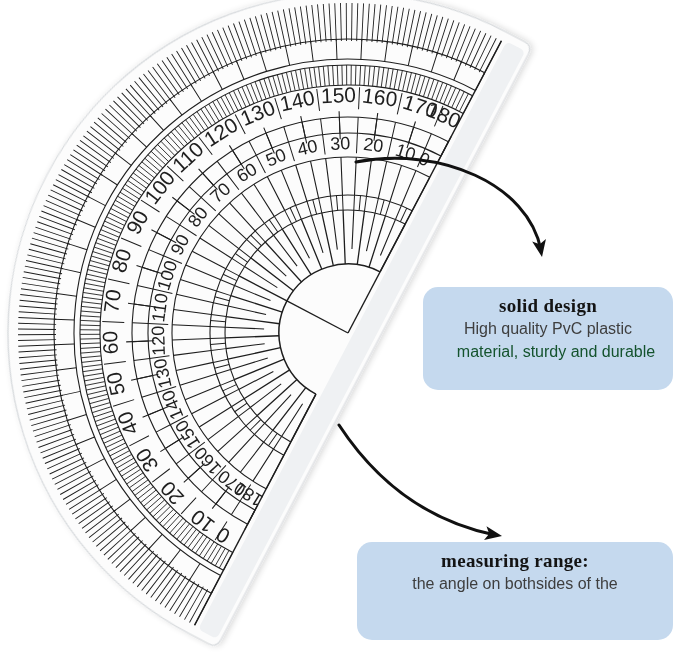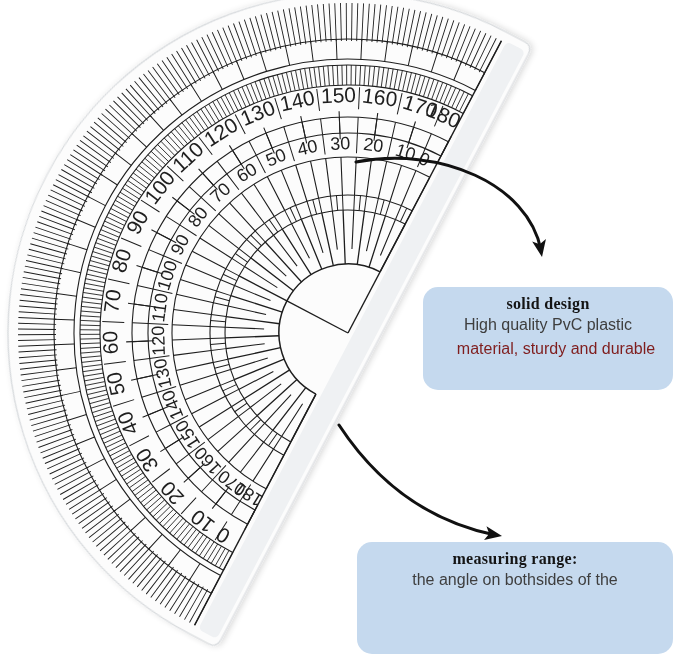"solid design" .callout-title { font-size: 16px -> 19px }
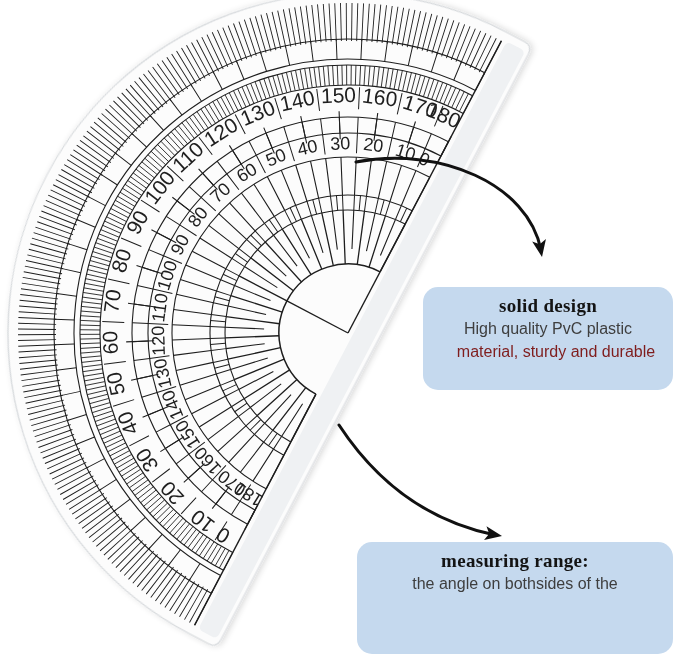"material, sturdy and durable" div.callout-line { color: #7f1d1d -> #14532d }
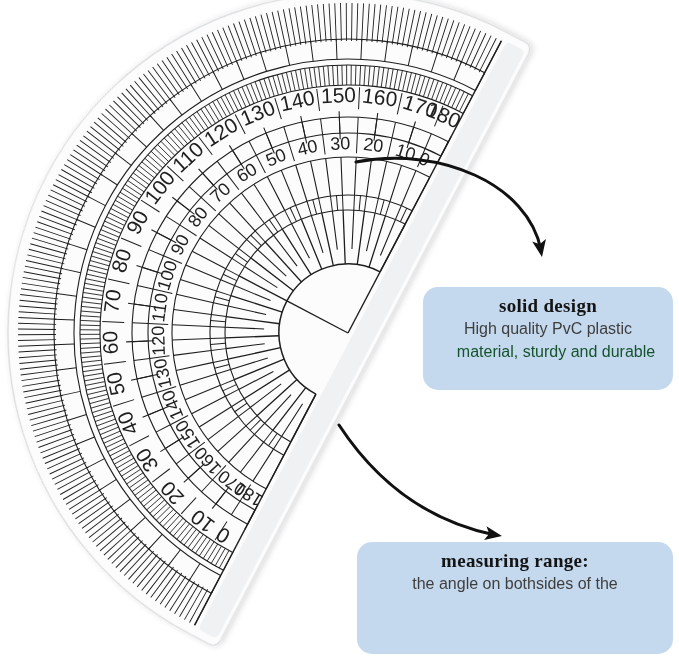"measuring range:" .callout-2 { height: 112px -> 98px }
